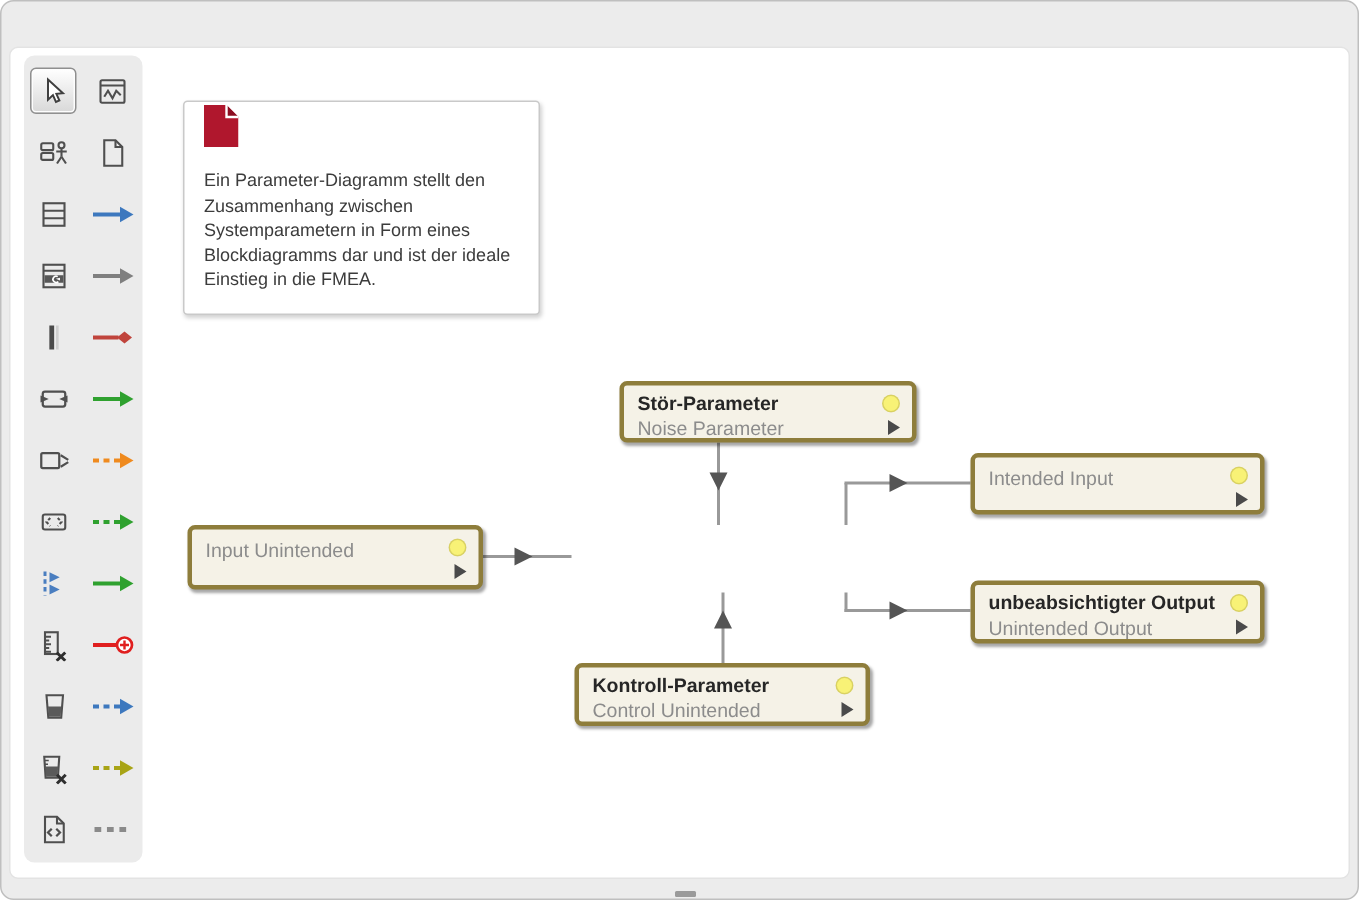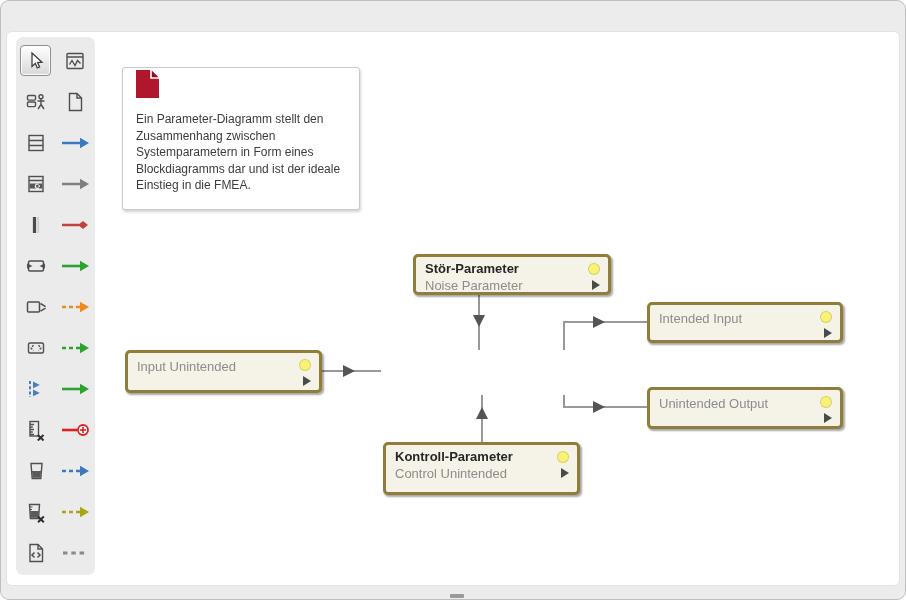"unbeabsichtigter Output" div.title { html: none -> <div>unbeabsichtigter Output</div> }
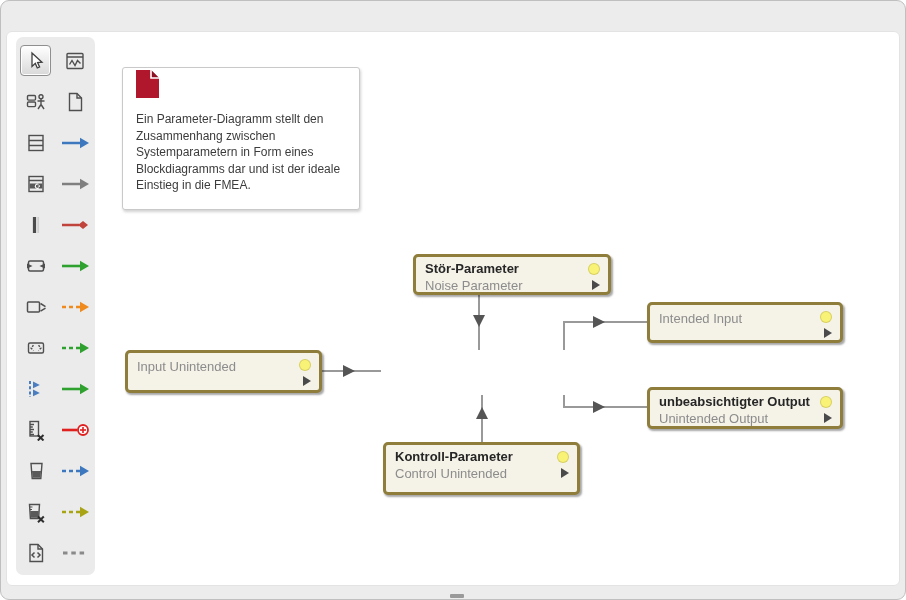"Kontroll-Parameter" .b-kontroll { height: 53px -> 42px }
